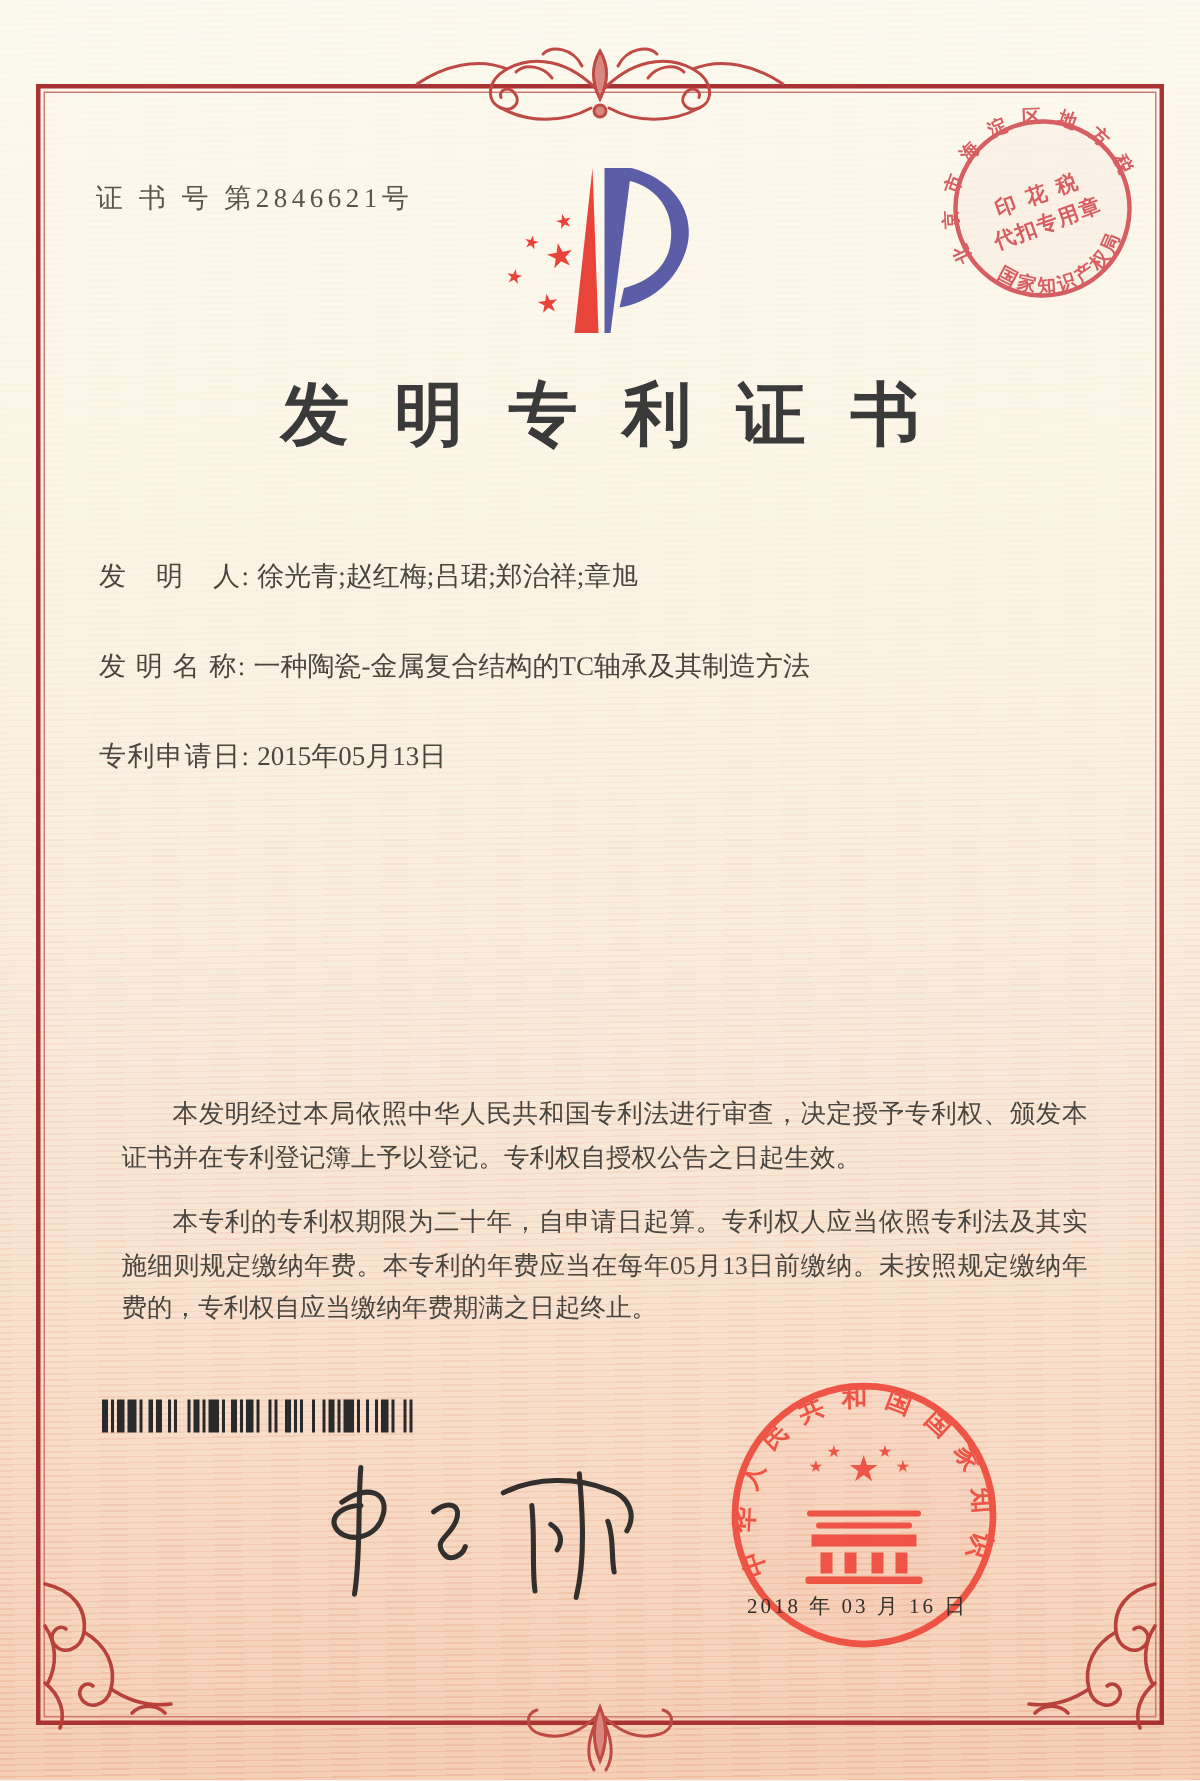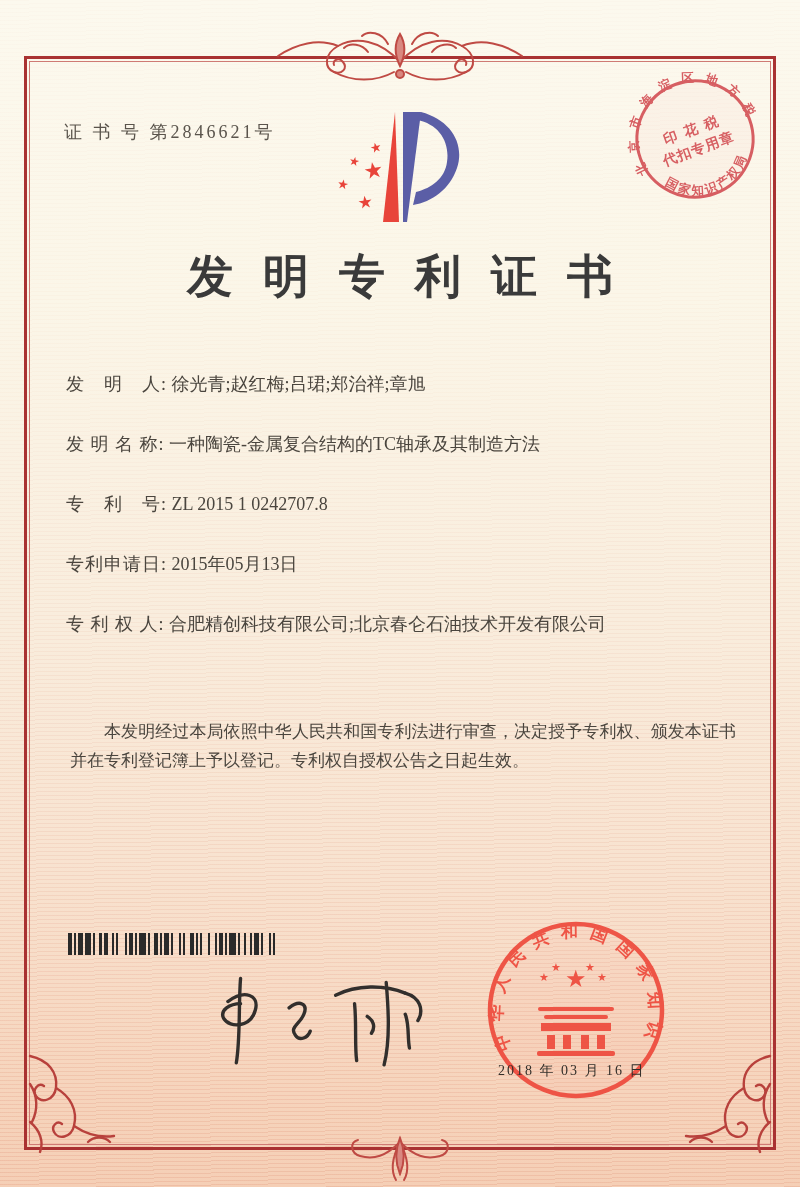"专 利 号: ZL 2015" div.field-row { html: <div> <span>专 利 号:</span> <span>ZL 2015 1 0242707.8</span> </div> -> none }
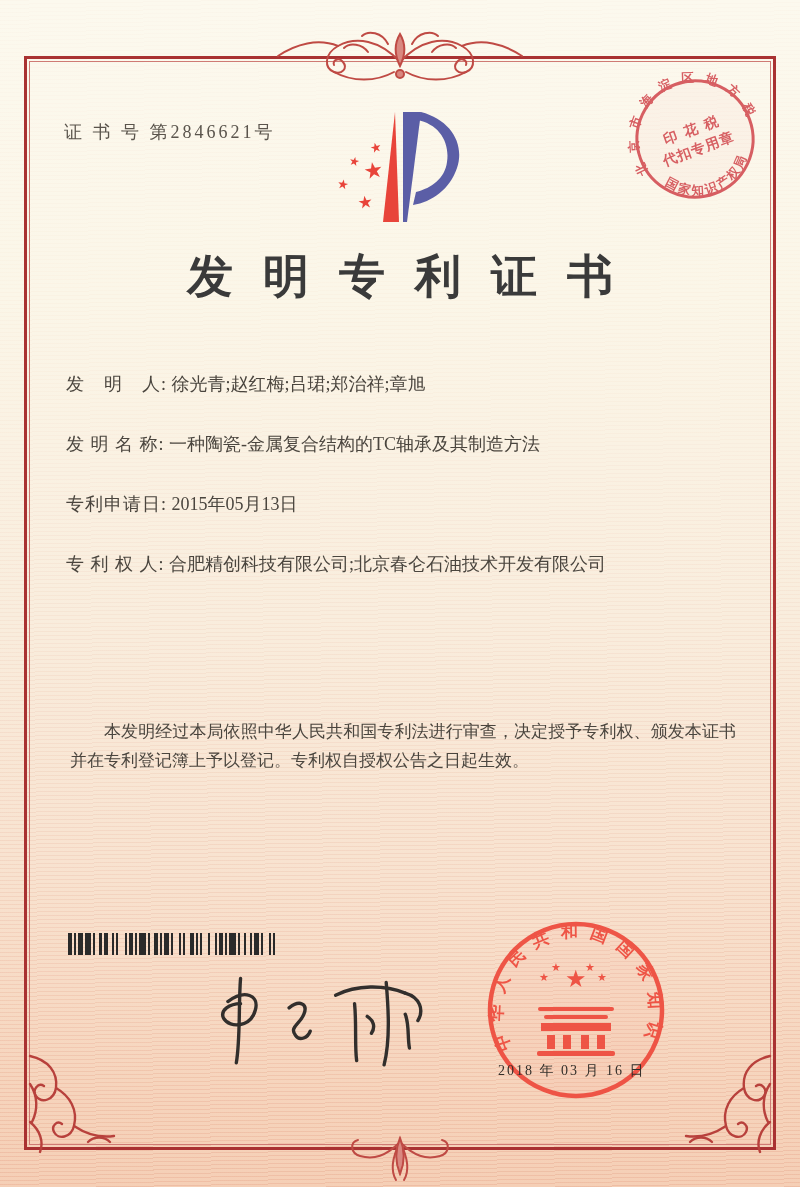"专 利 权 人: 合肥精创科技有限公司;北京春仑石油技术开发有限公司" div.field-row { html: <div> <span>专 利 权 人:</span> <span>合肥精创科技有限公司;北京春仑石油技术开发有限公司</span> </div> -> none }
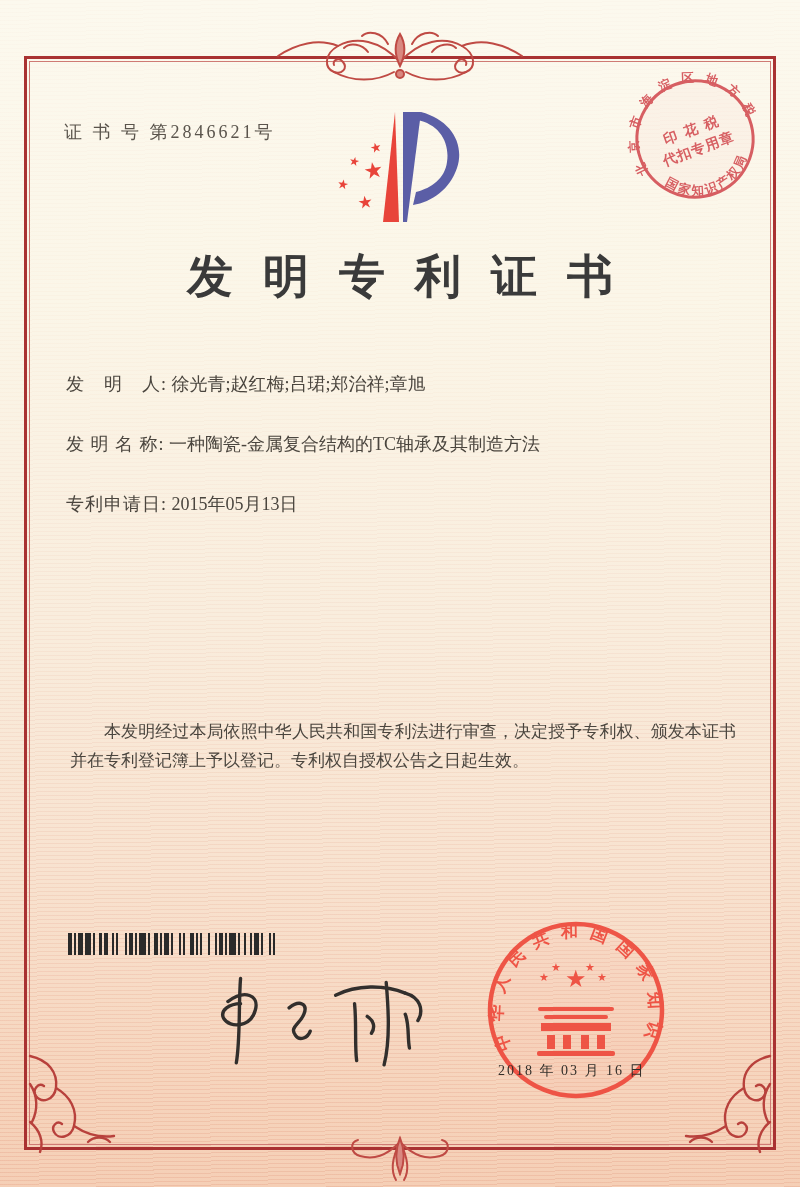"本发明经过本局依照中华人民共和国专利法进行审查，决定授予专利权、颁发本证书并在专" .paragraphs p { margin: 4px -> 15px }
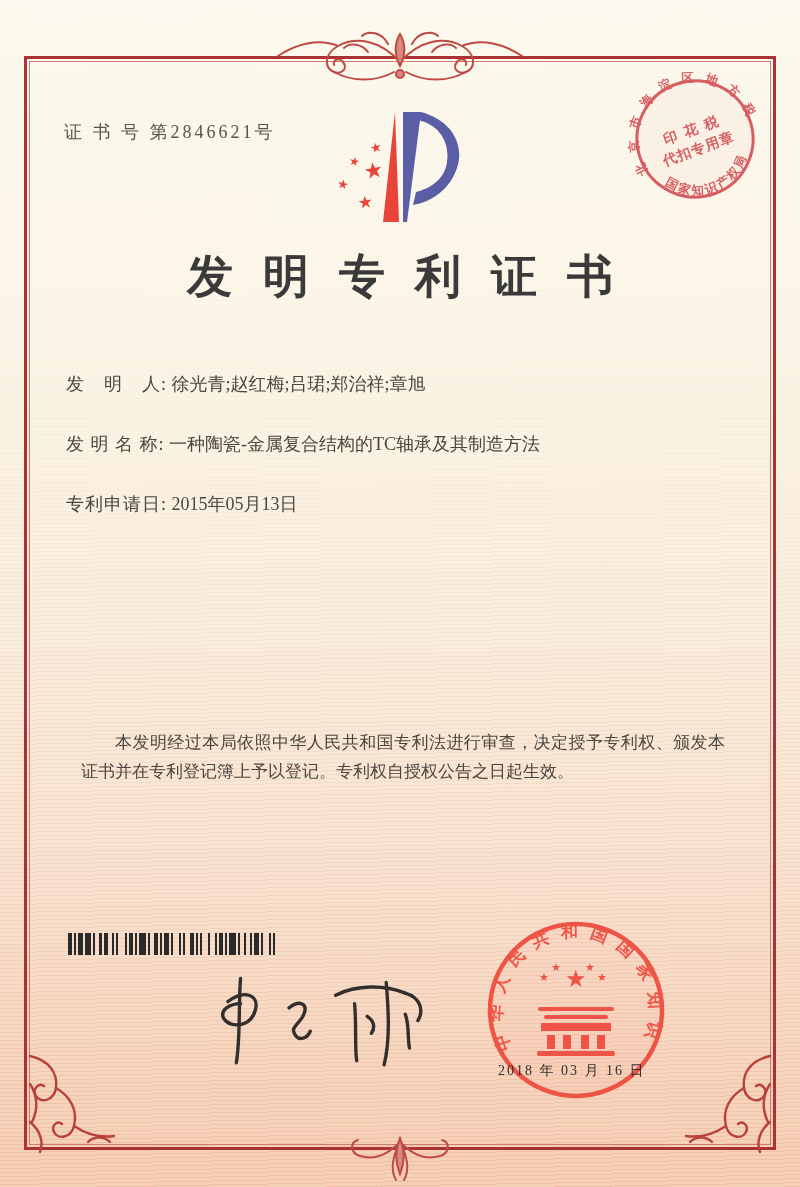"本专利的专利权期限为二十年，自申请日起算。专利权人应当依照专利法及其实施细则规定" p { html: none -> <p>本专利的专利权期限为二十年，自申请日起算。专利权人应当依照专利法及其实施细则规定缴纳年费。本专利的年费应当在每年05月13日前缴纳。未按照规定缴纳年费的，专利权自应当缴纳年费期满之日起终止。</p> }
